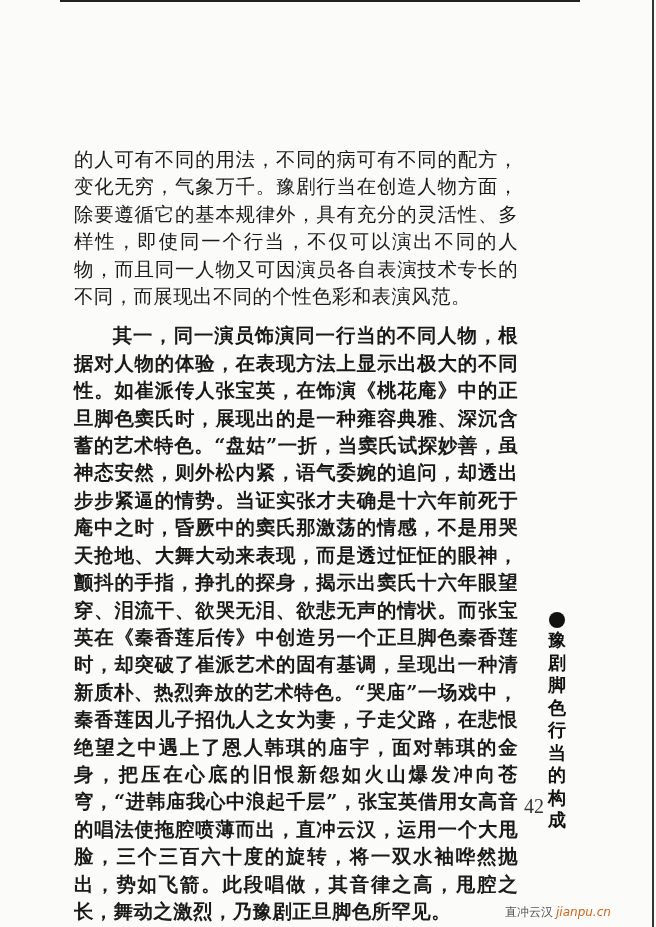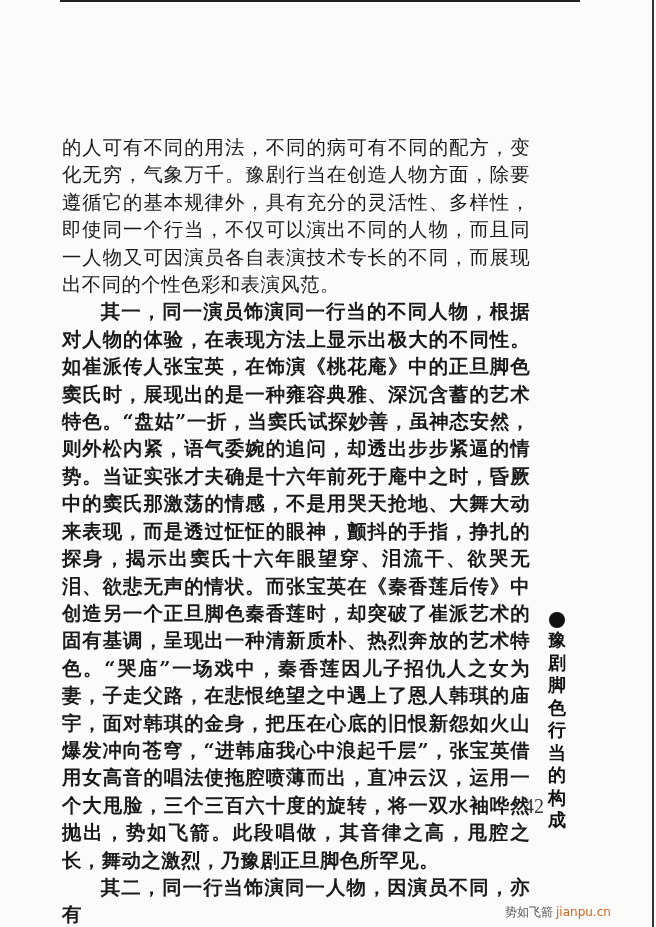"的人可有不同的用法，不同的病可有不同的配方，变化无穷，气象万千。豫剧行当在创造人" .para { margin: 0 -> 12px }
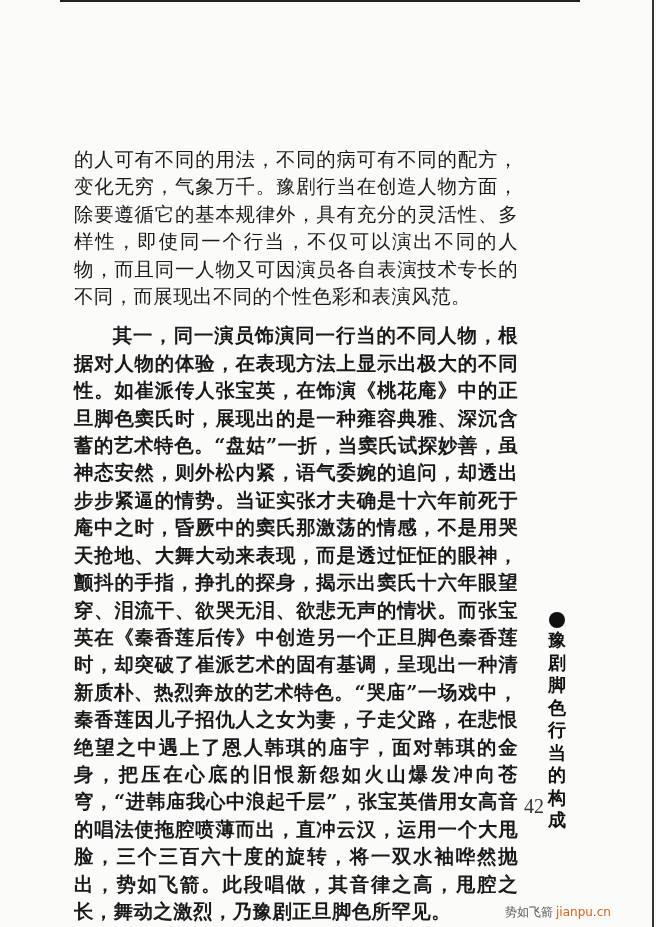"势如飞箭" span { text: 势如飞箭 -> 直冲云汉 }
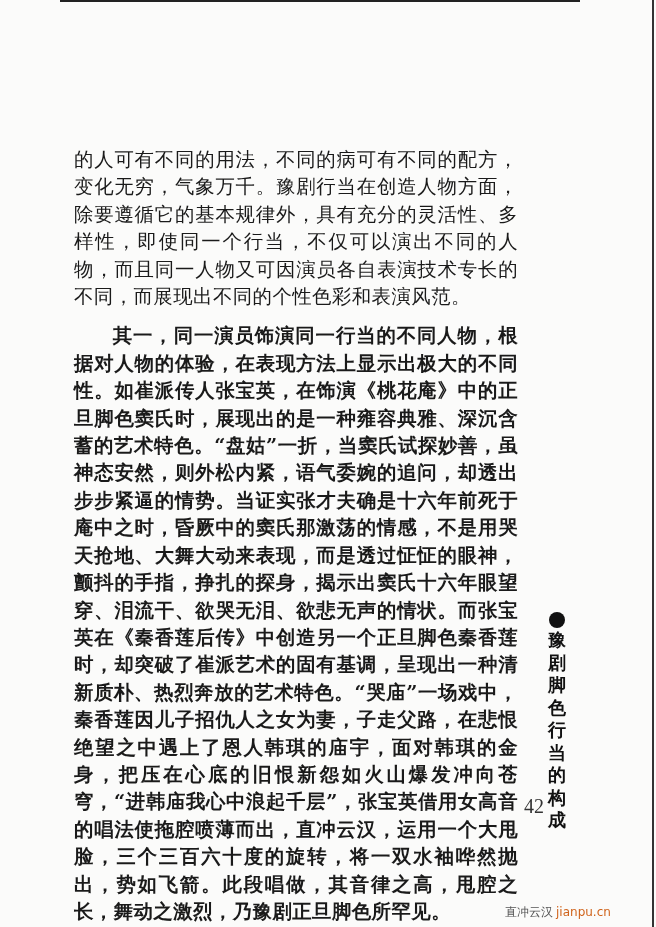"jianpu.cn" .watermark .wm-url { font-style: none -> italic }
